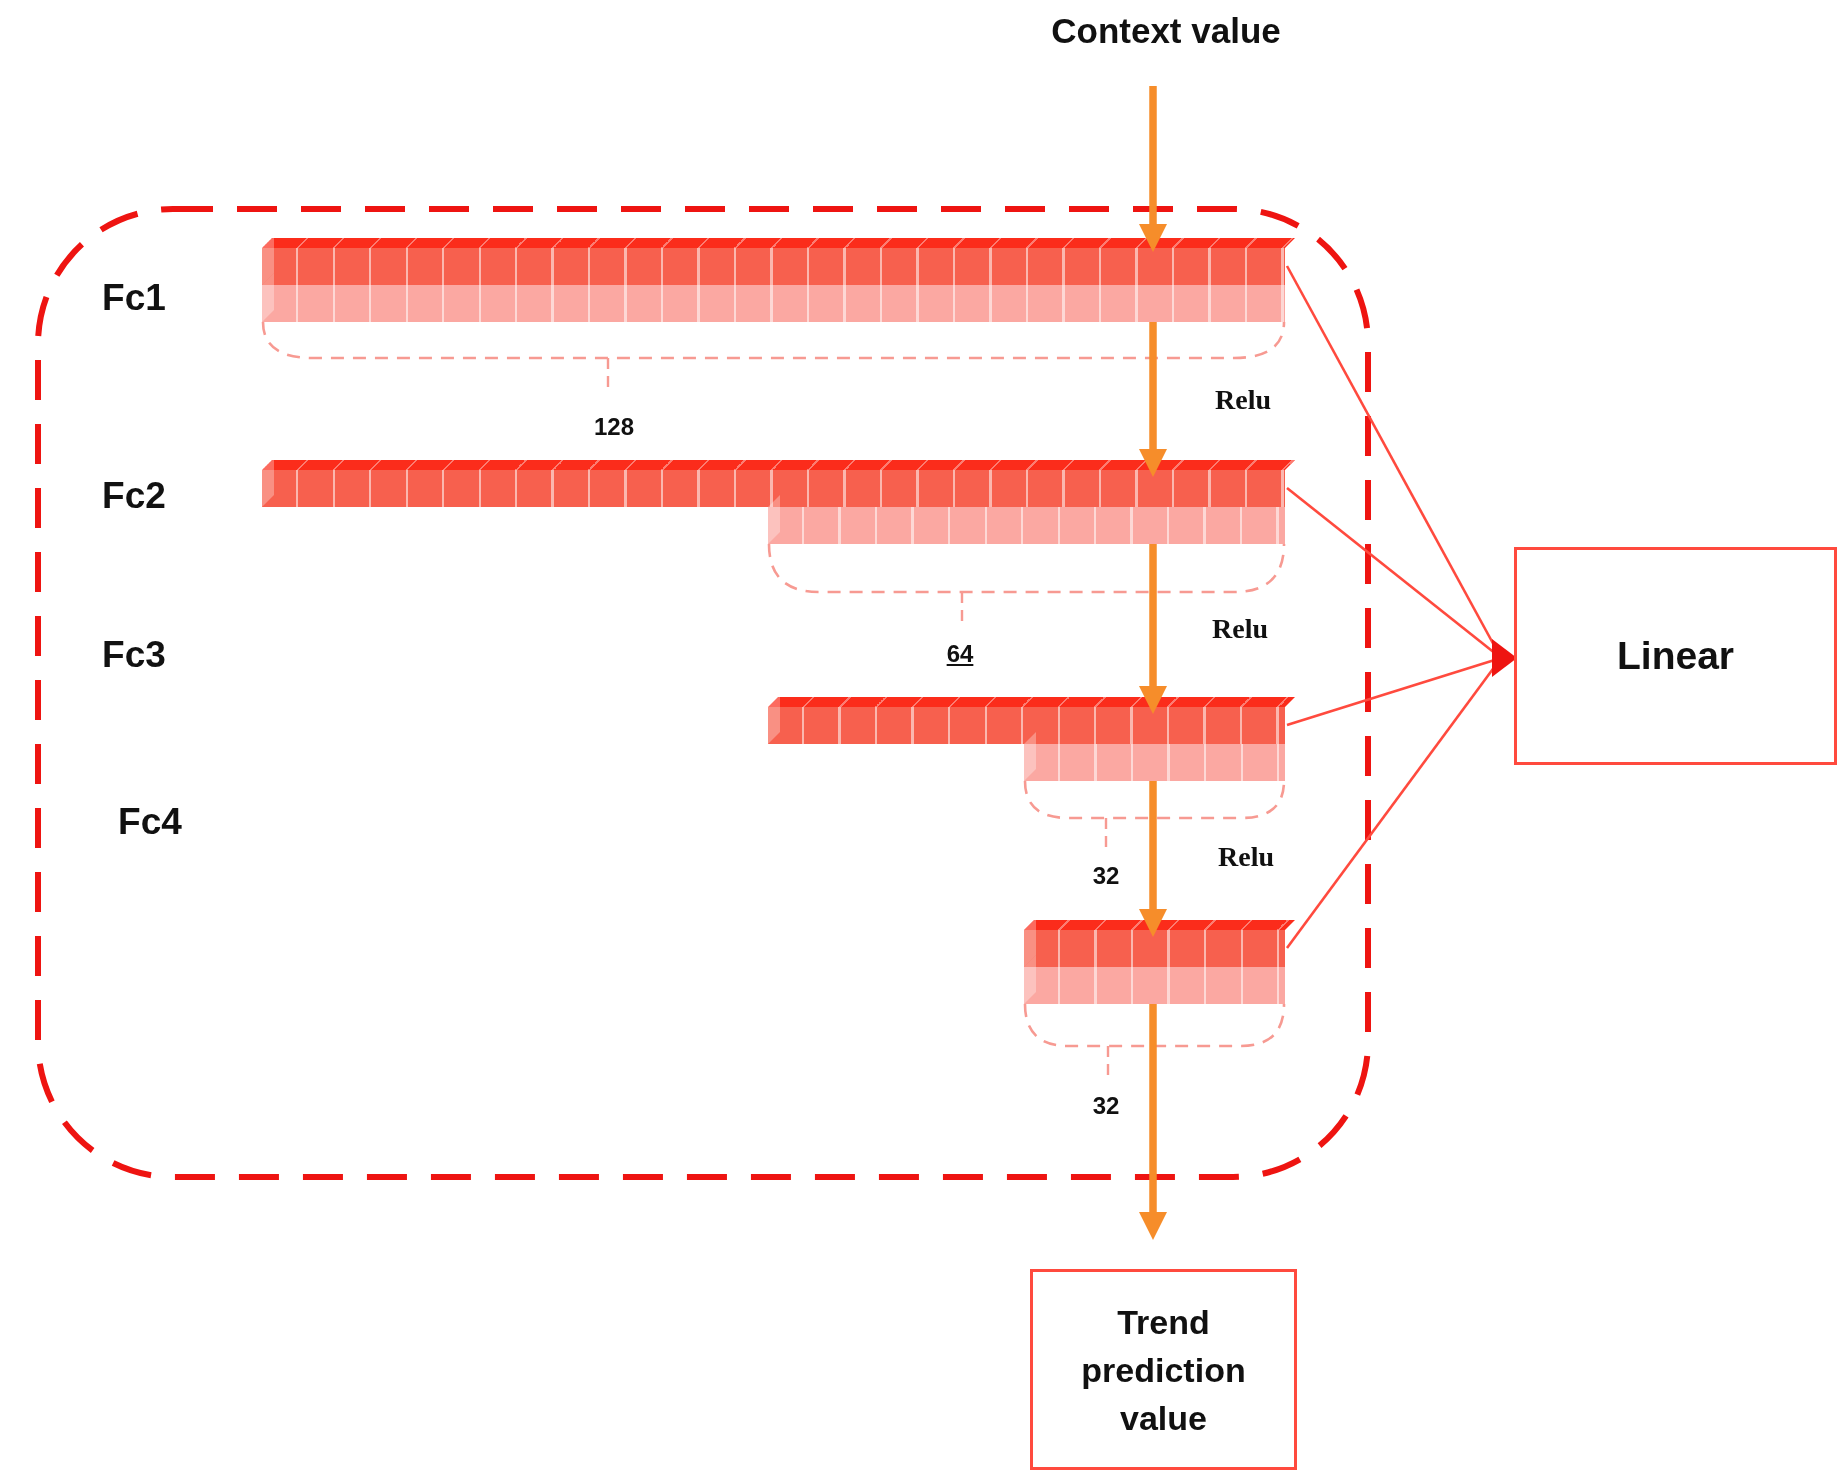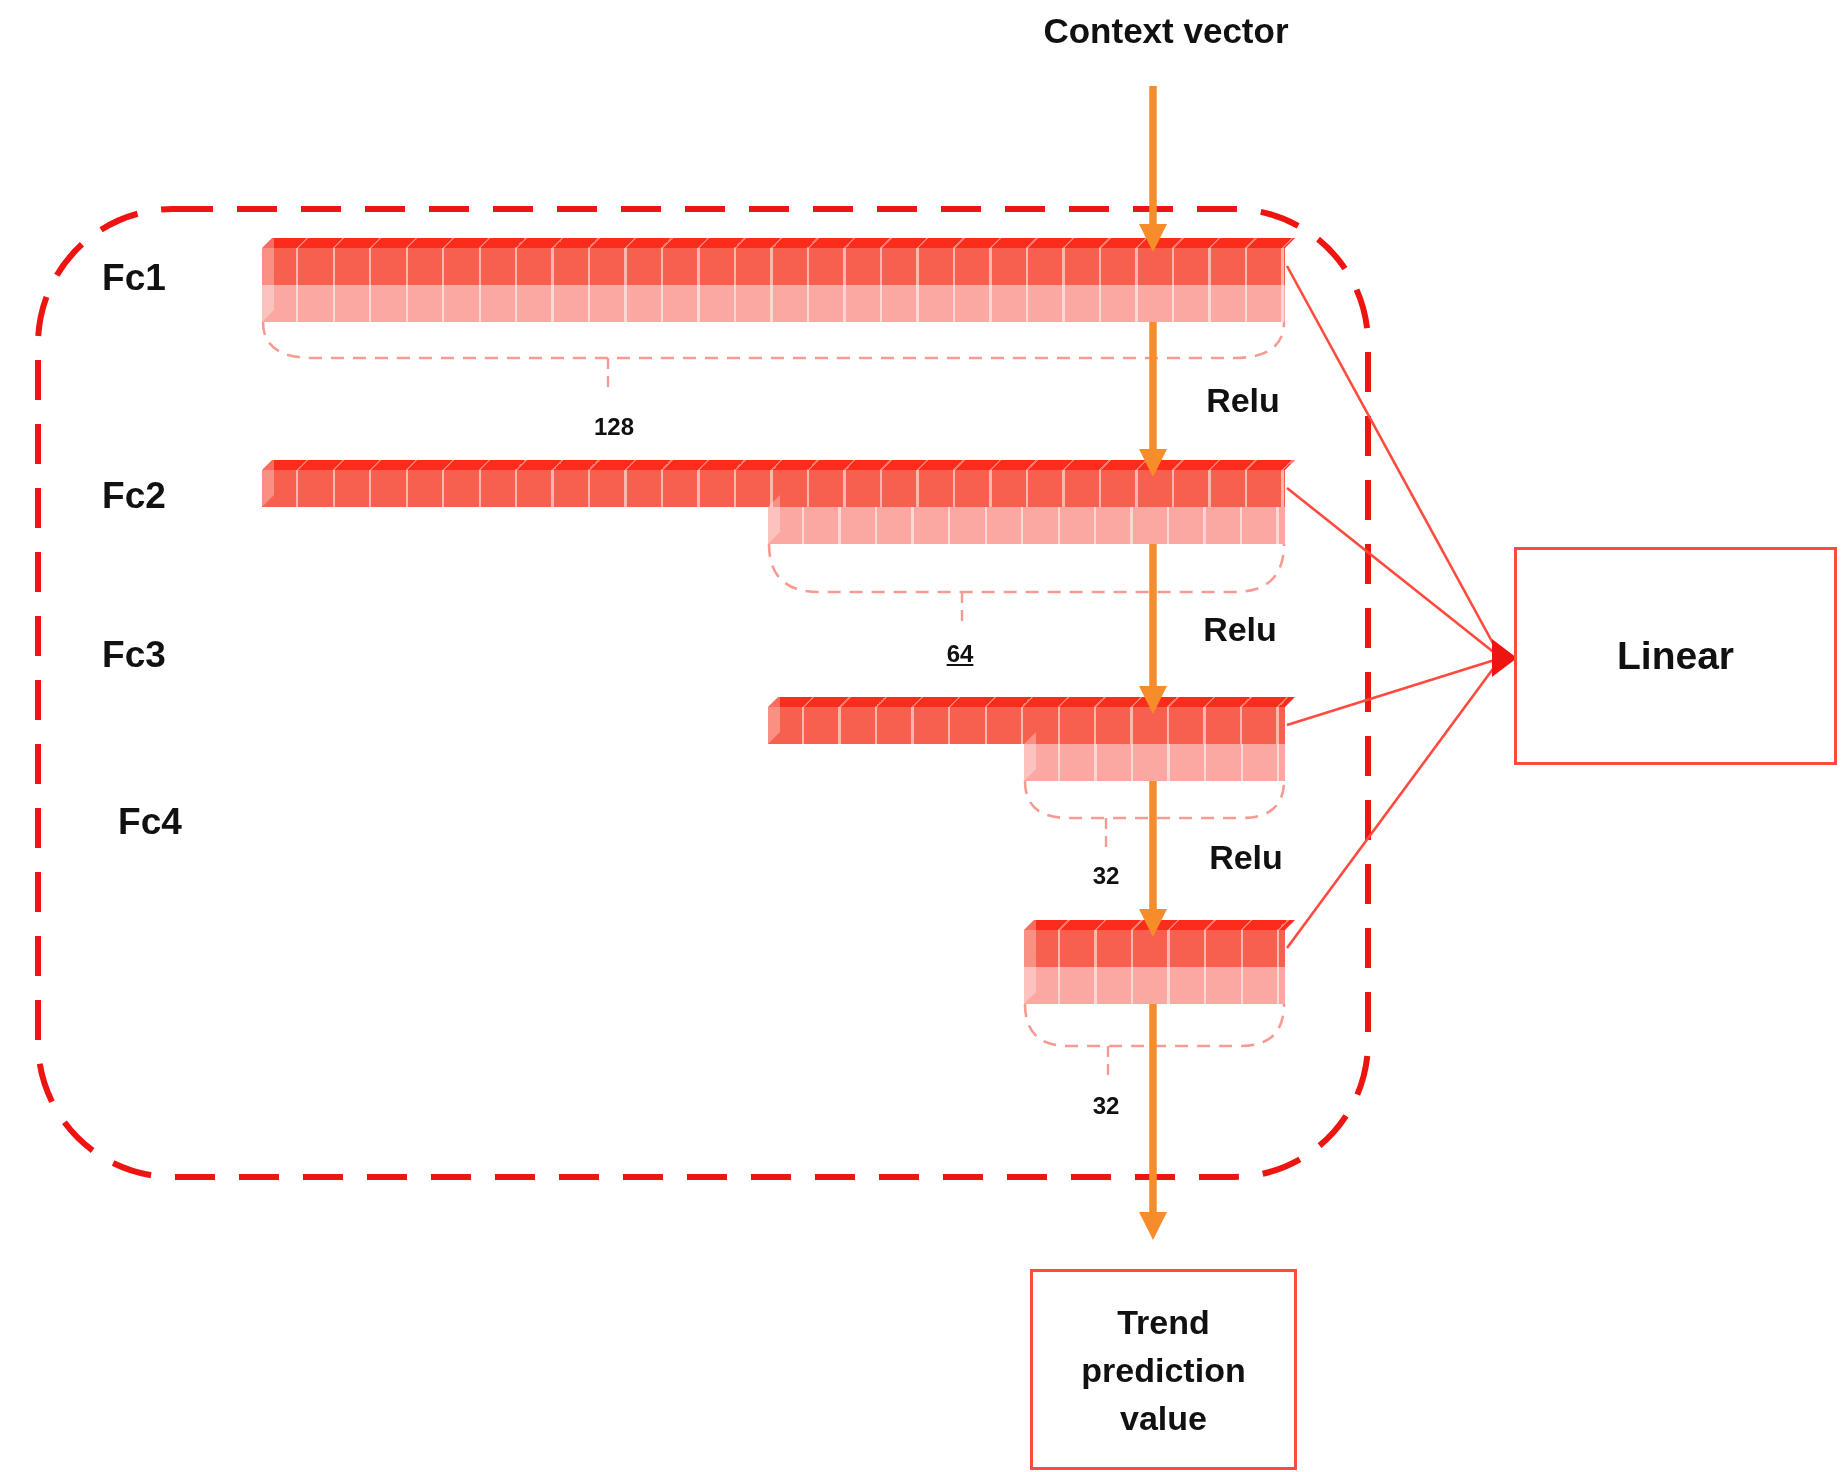"Context vector" div.lbl { text: vector -> value }
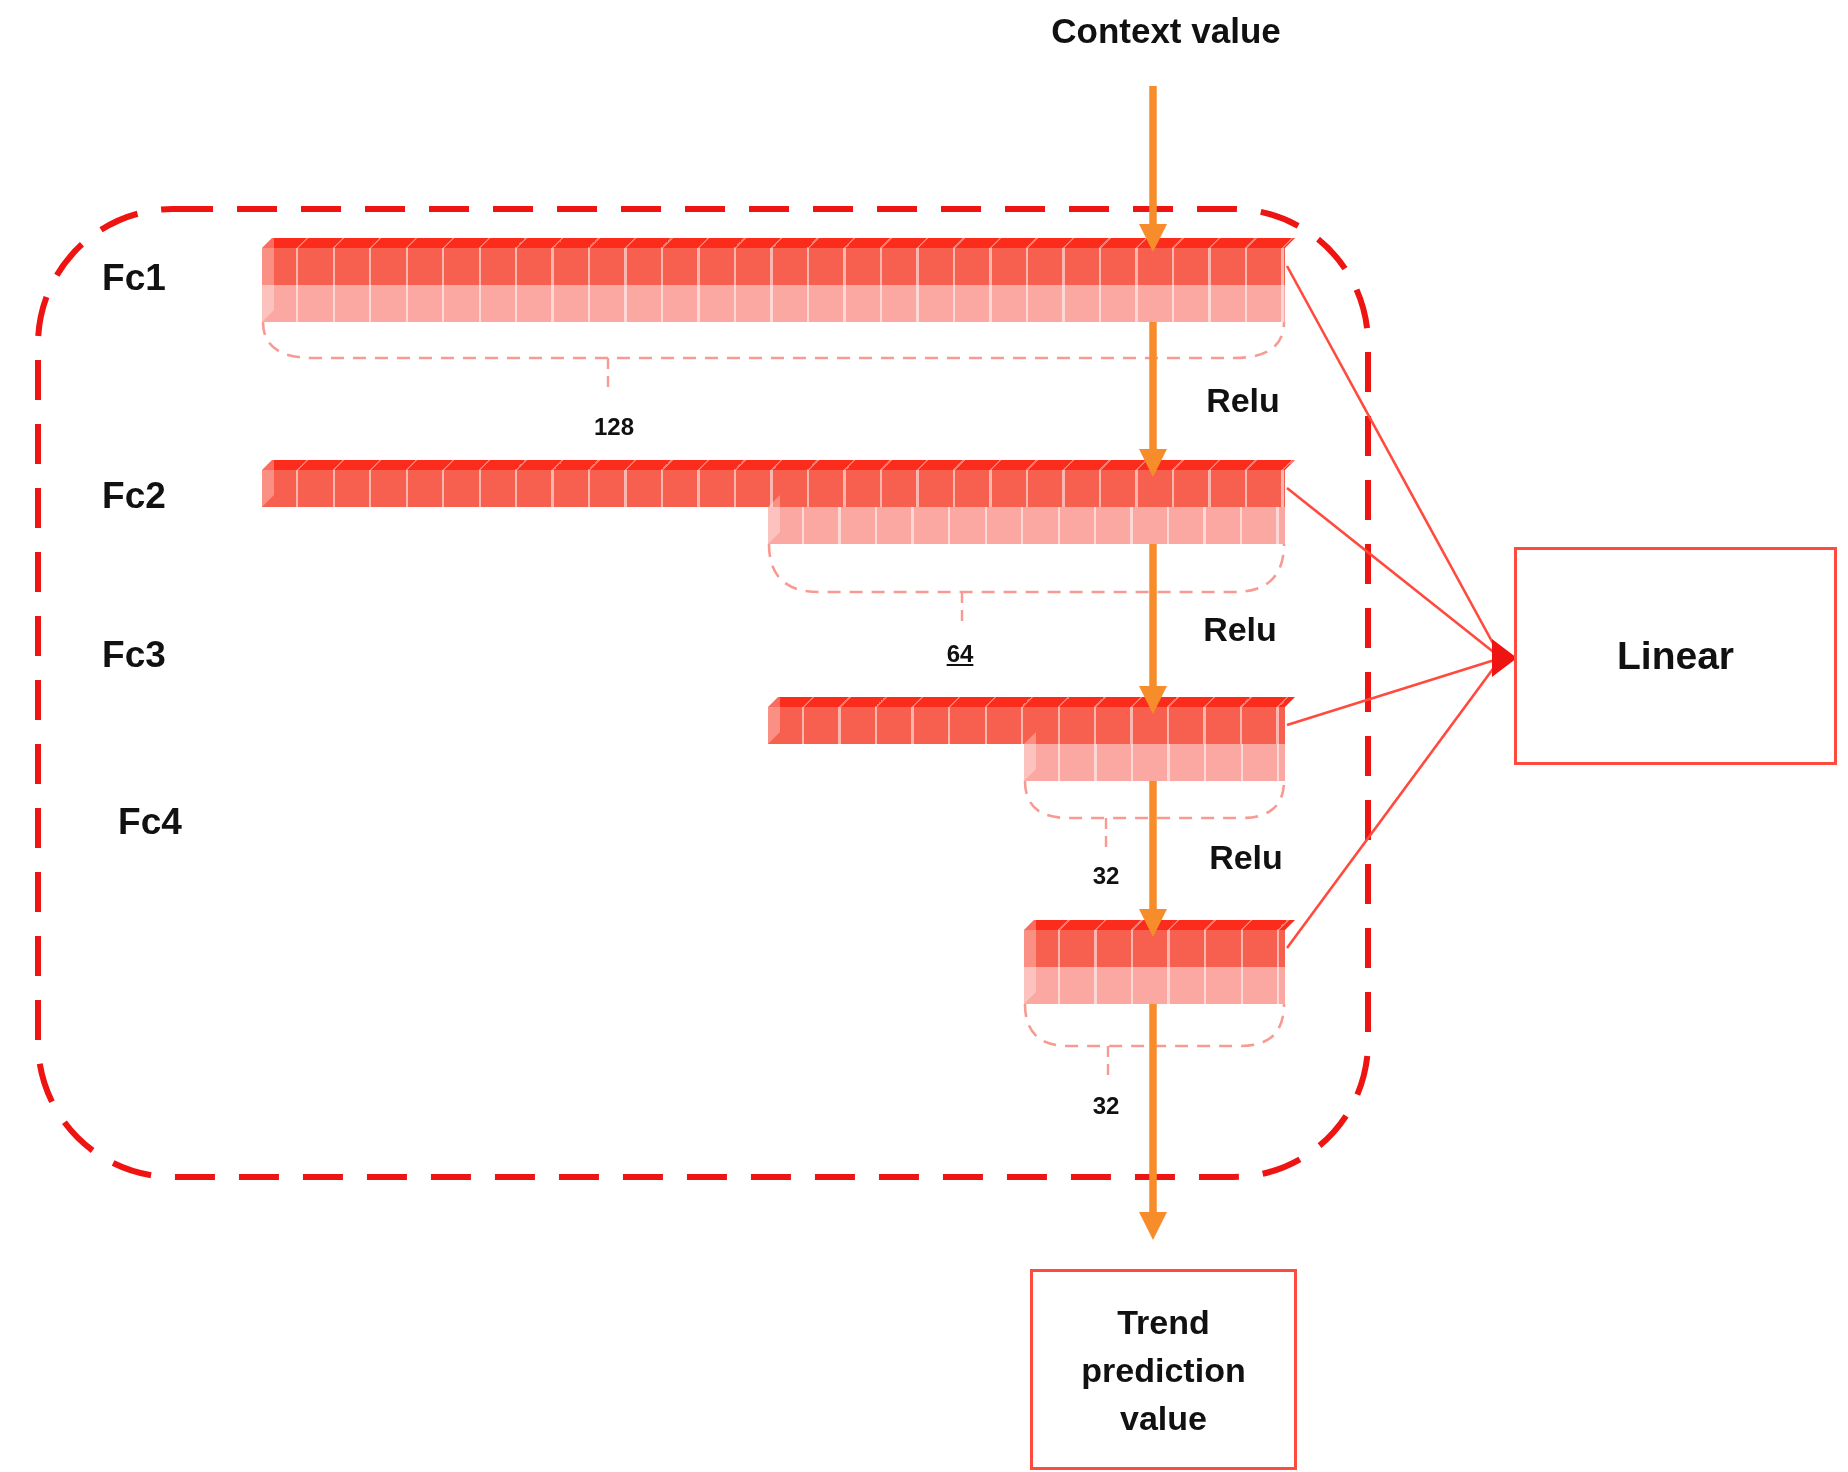"Fc1" div.lbl { top: 278px -> 298px }
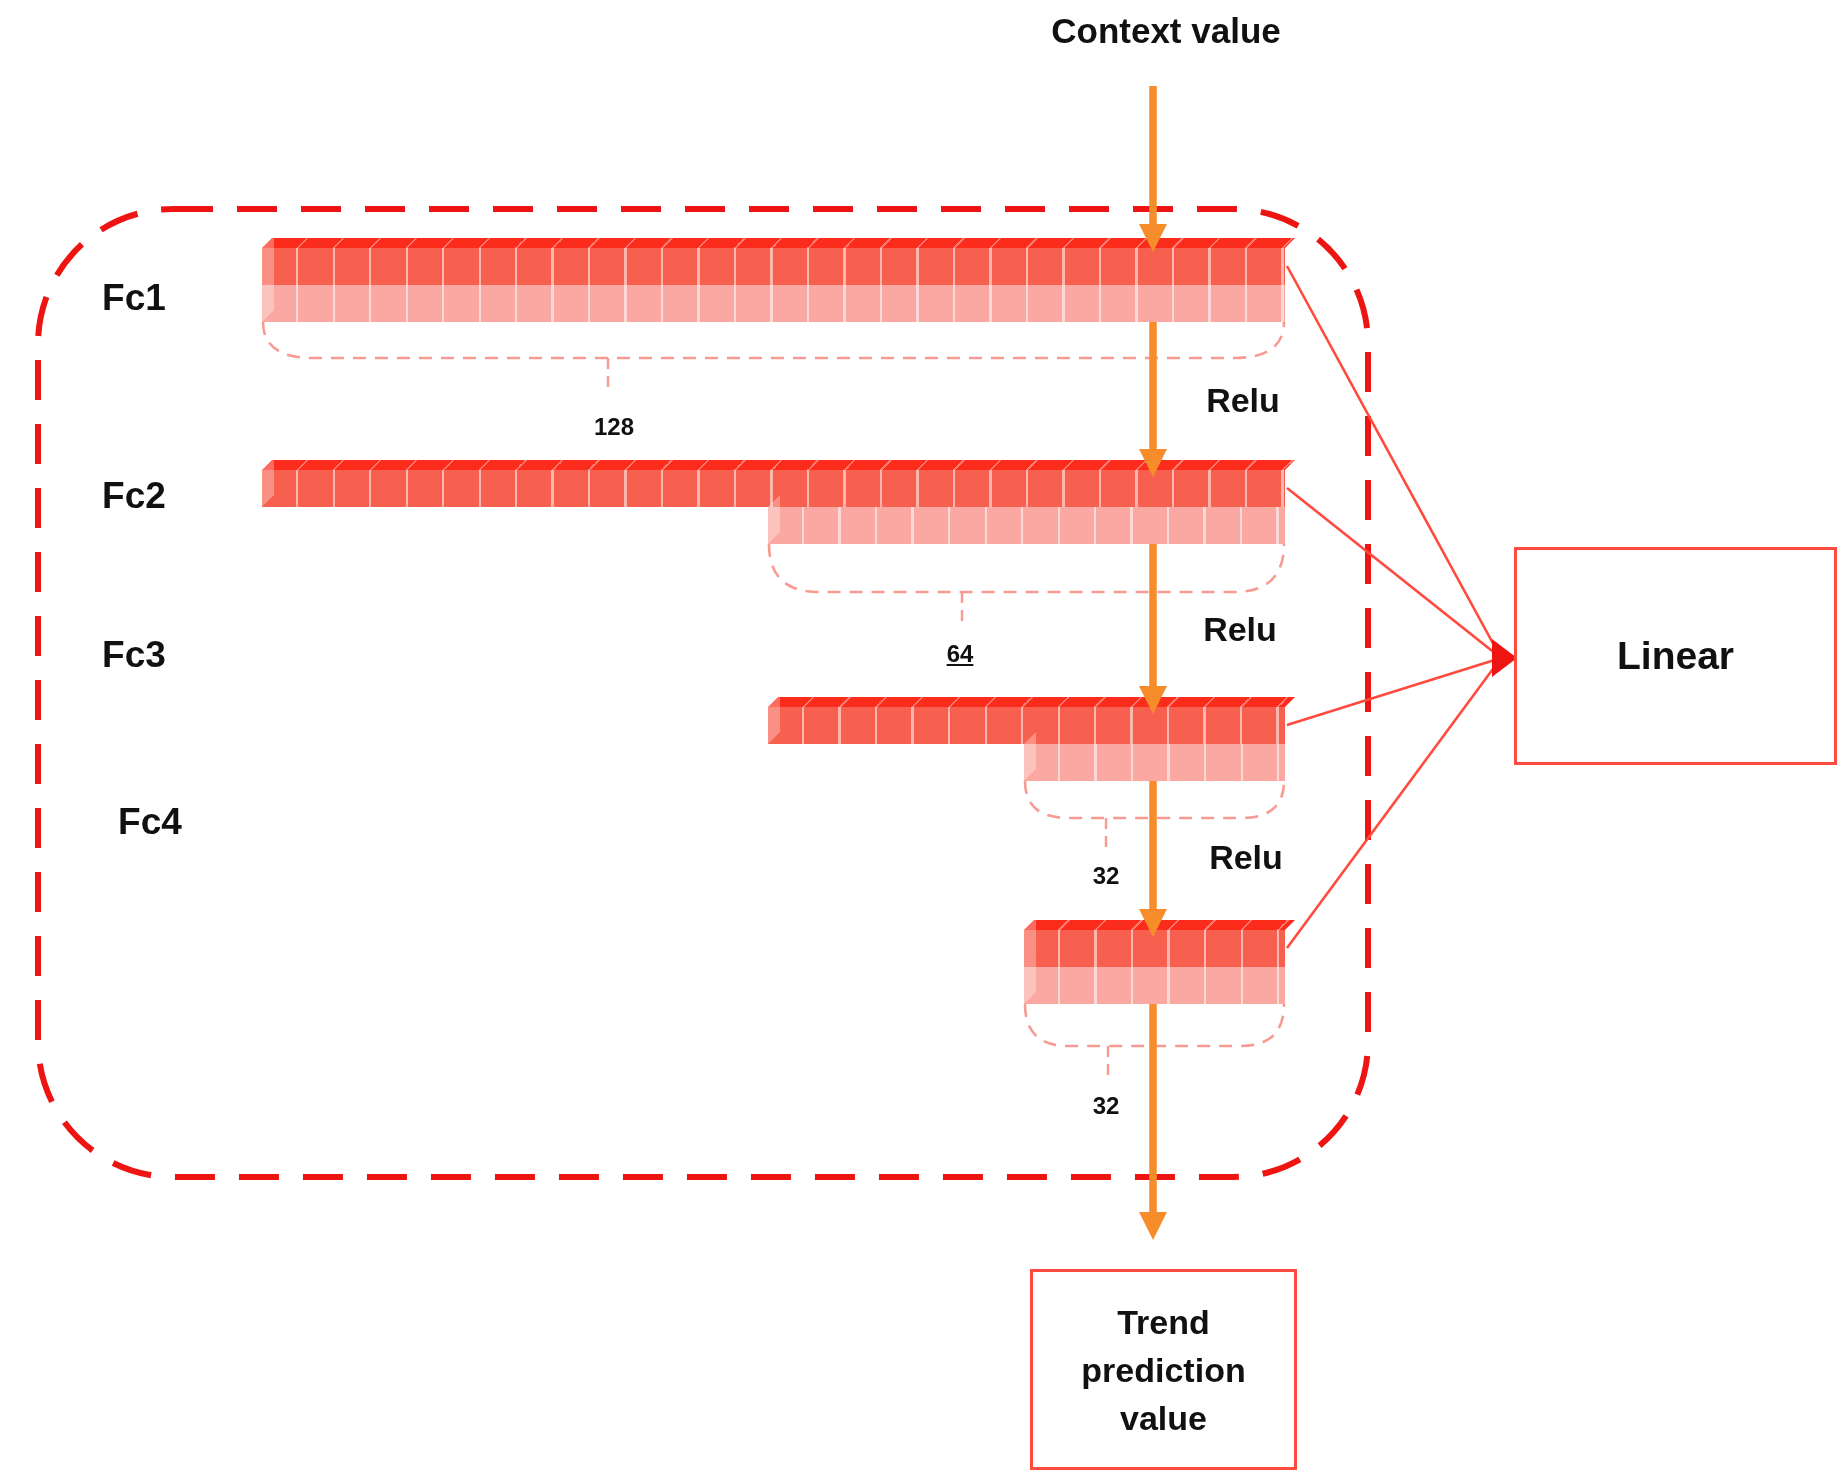"Relu" .relu-lbl { font-family: none -> Liberation Serif, serif; font-size: 34px -> 28px }
